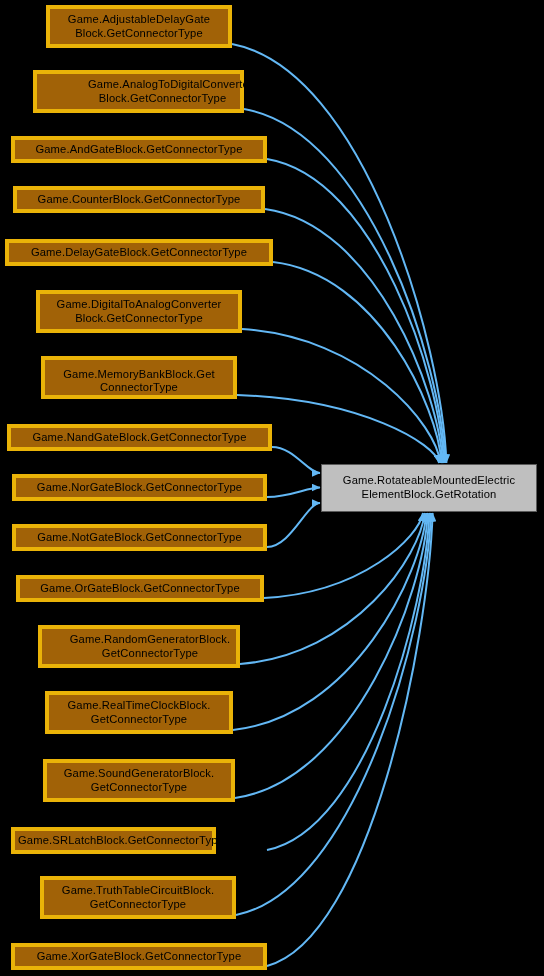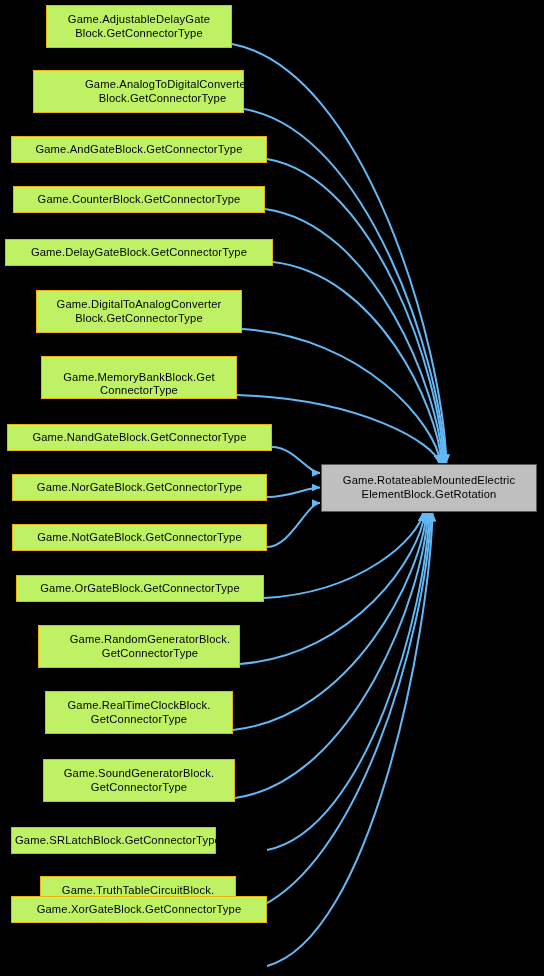"Game.AdjustableDelayGate" .node { background: #bef264 -> #a16207; border: 1px solid #eab308 -> 4px solid #eab308 }
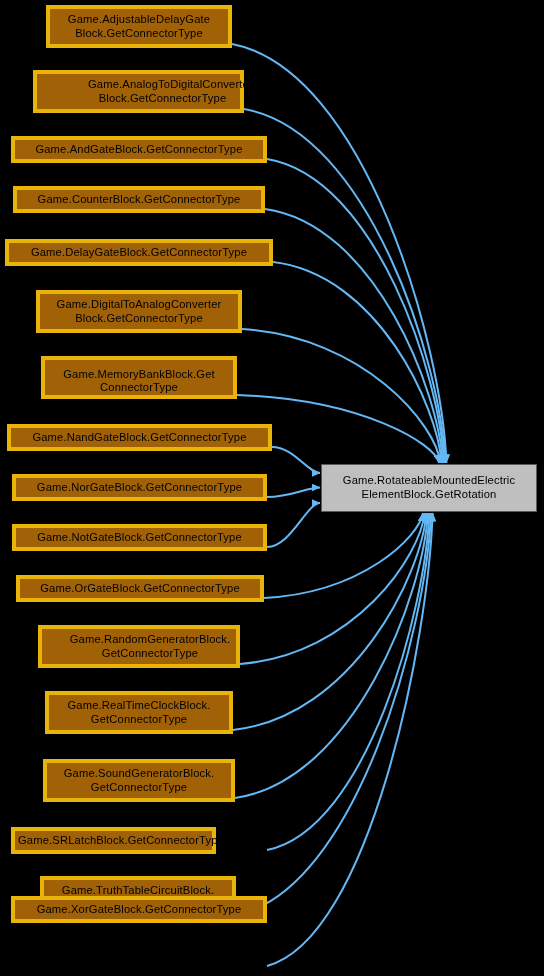"Game.XorGateBlock.GetConnectorType" div.node { top: 896px -> 943px }
